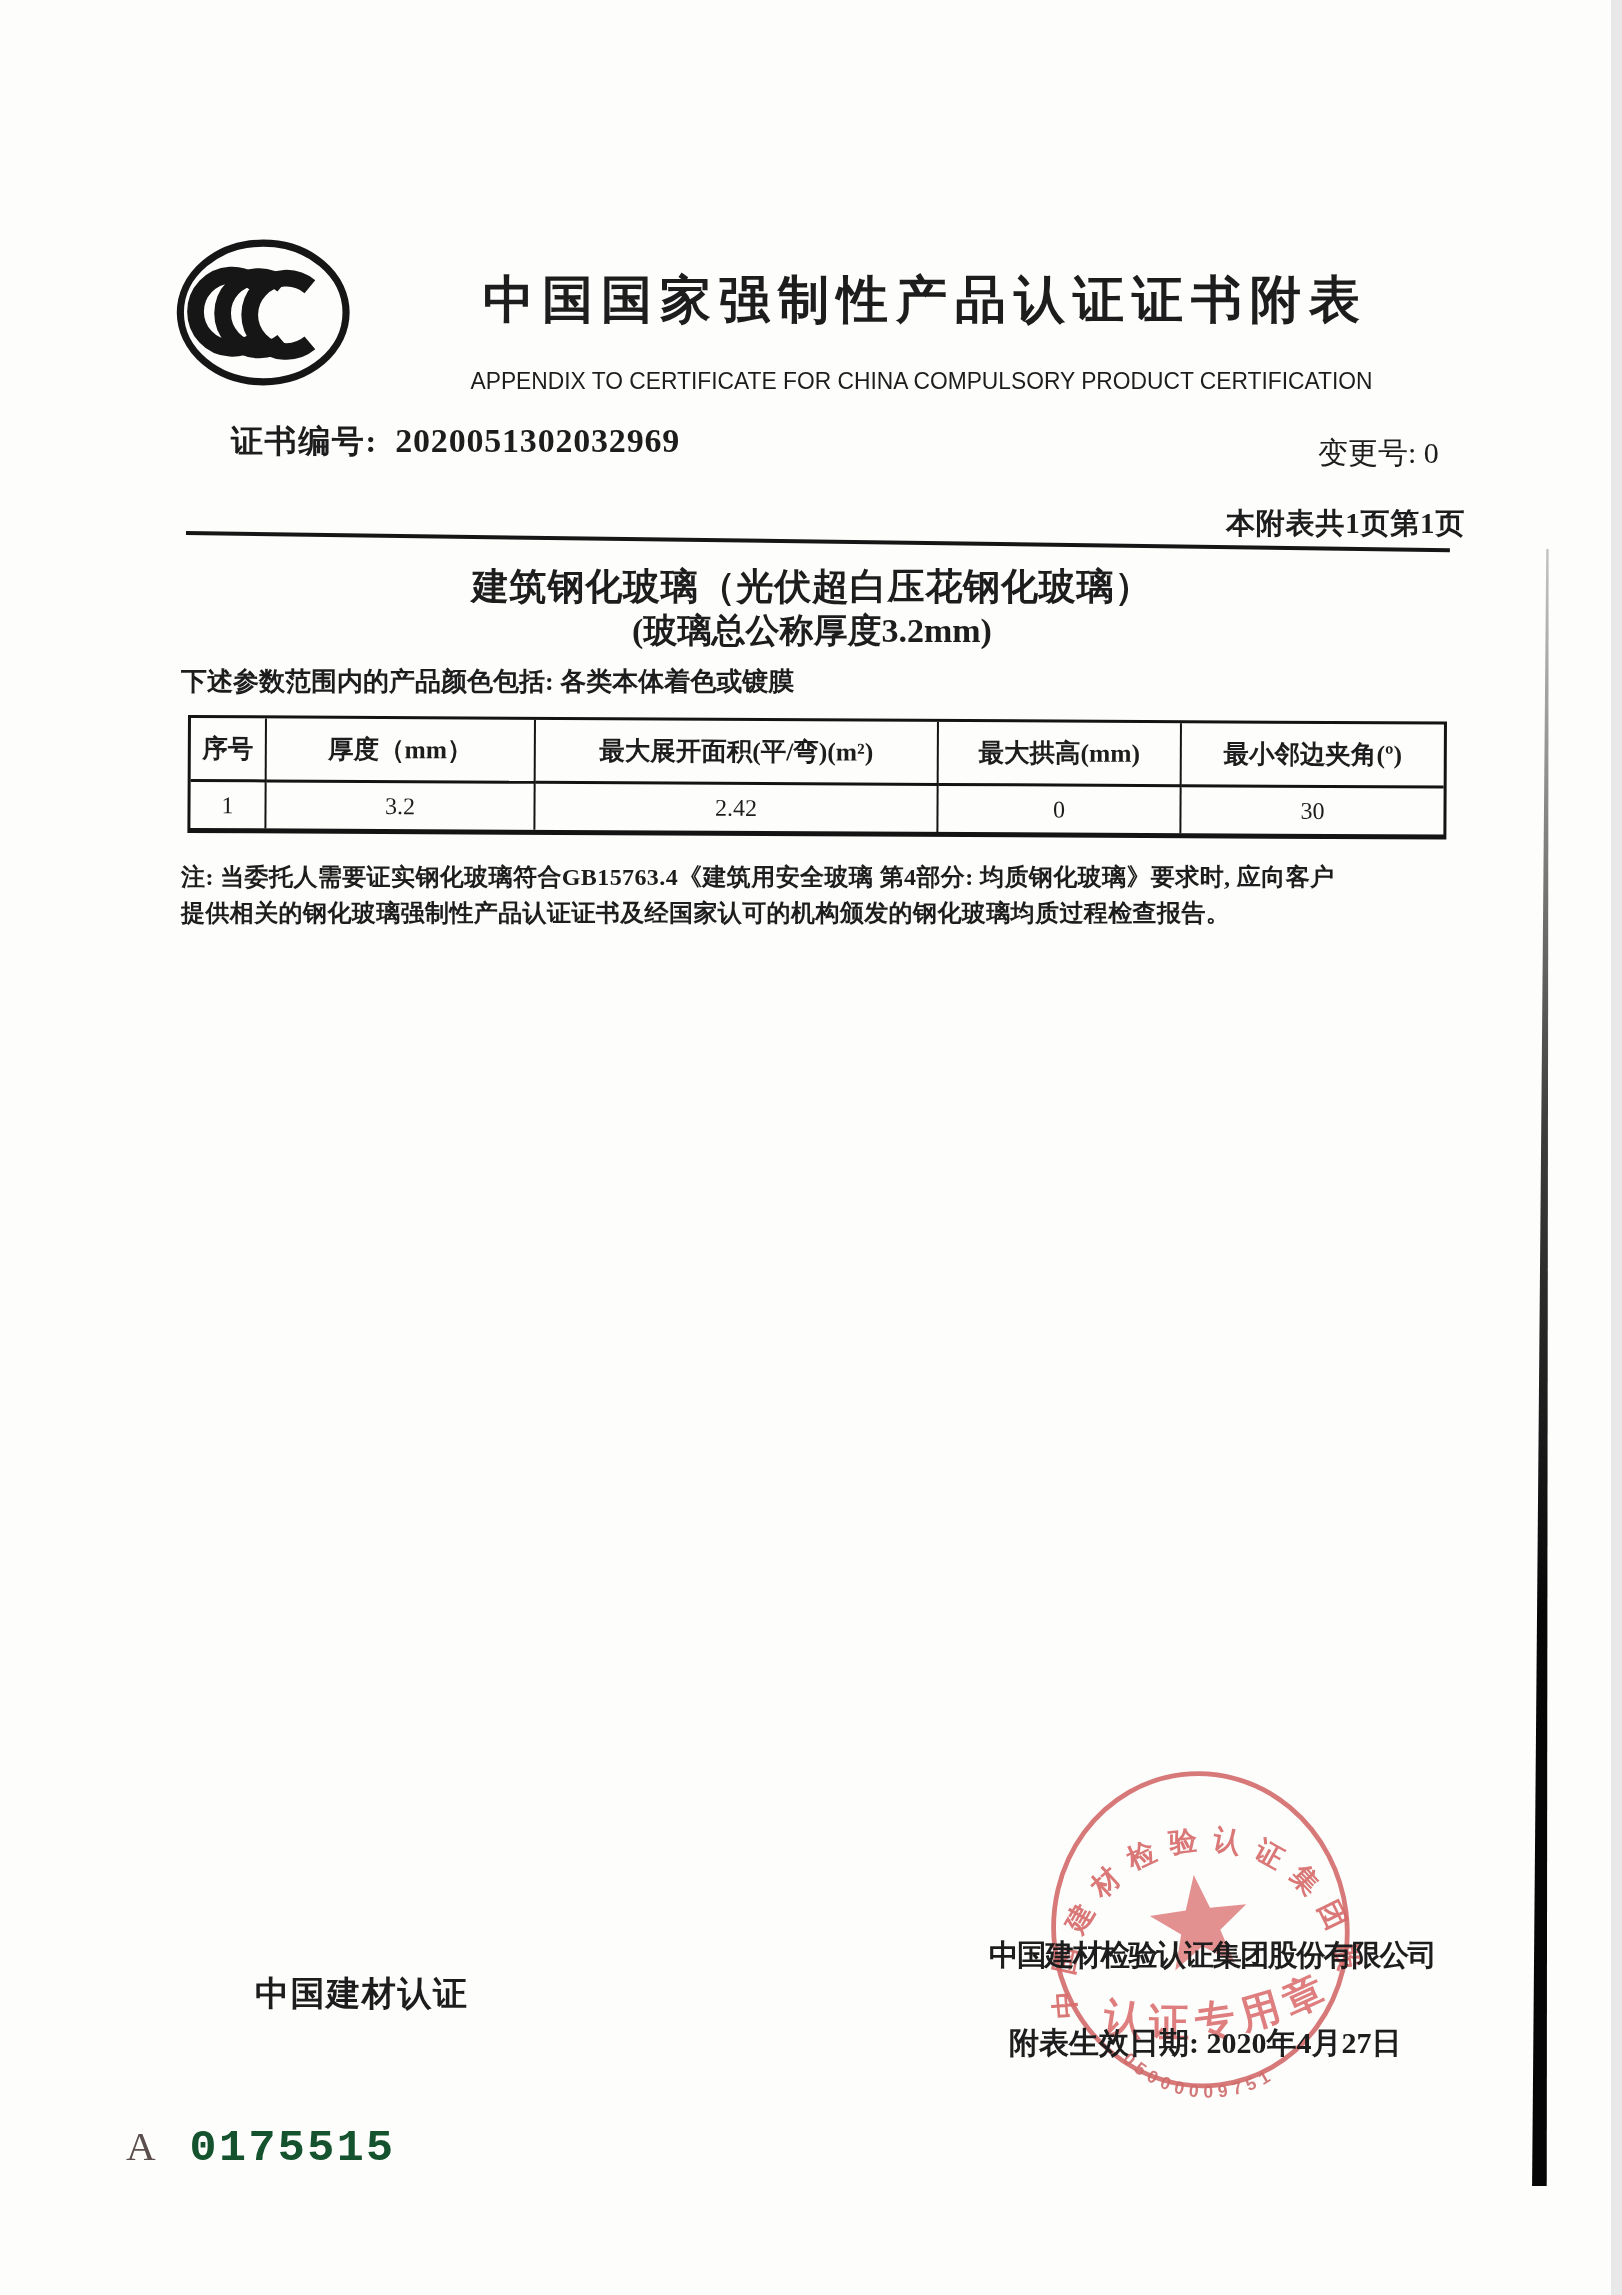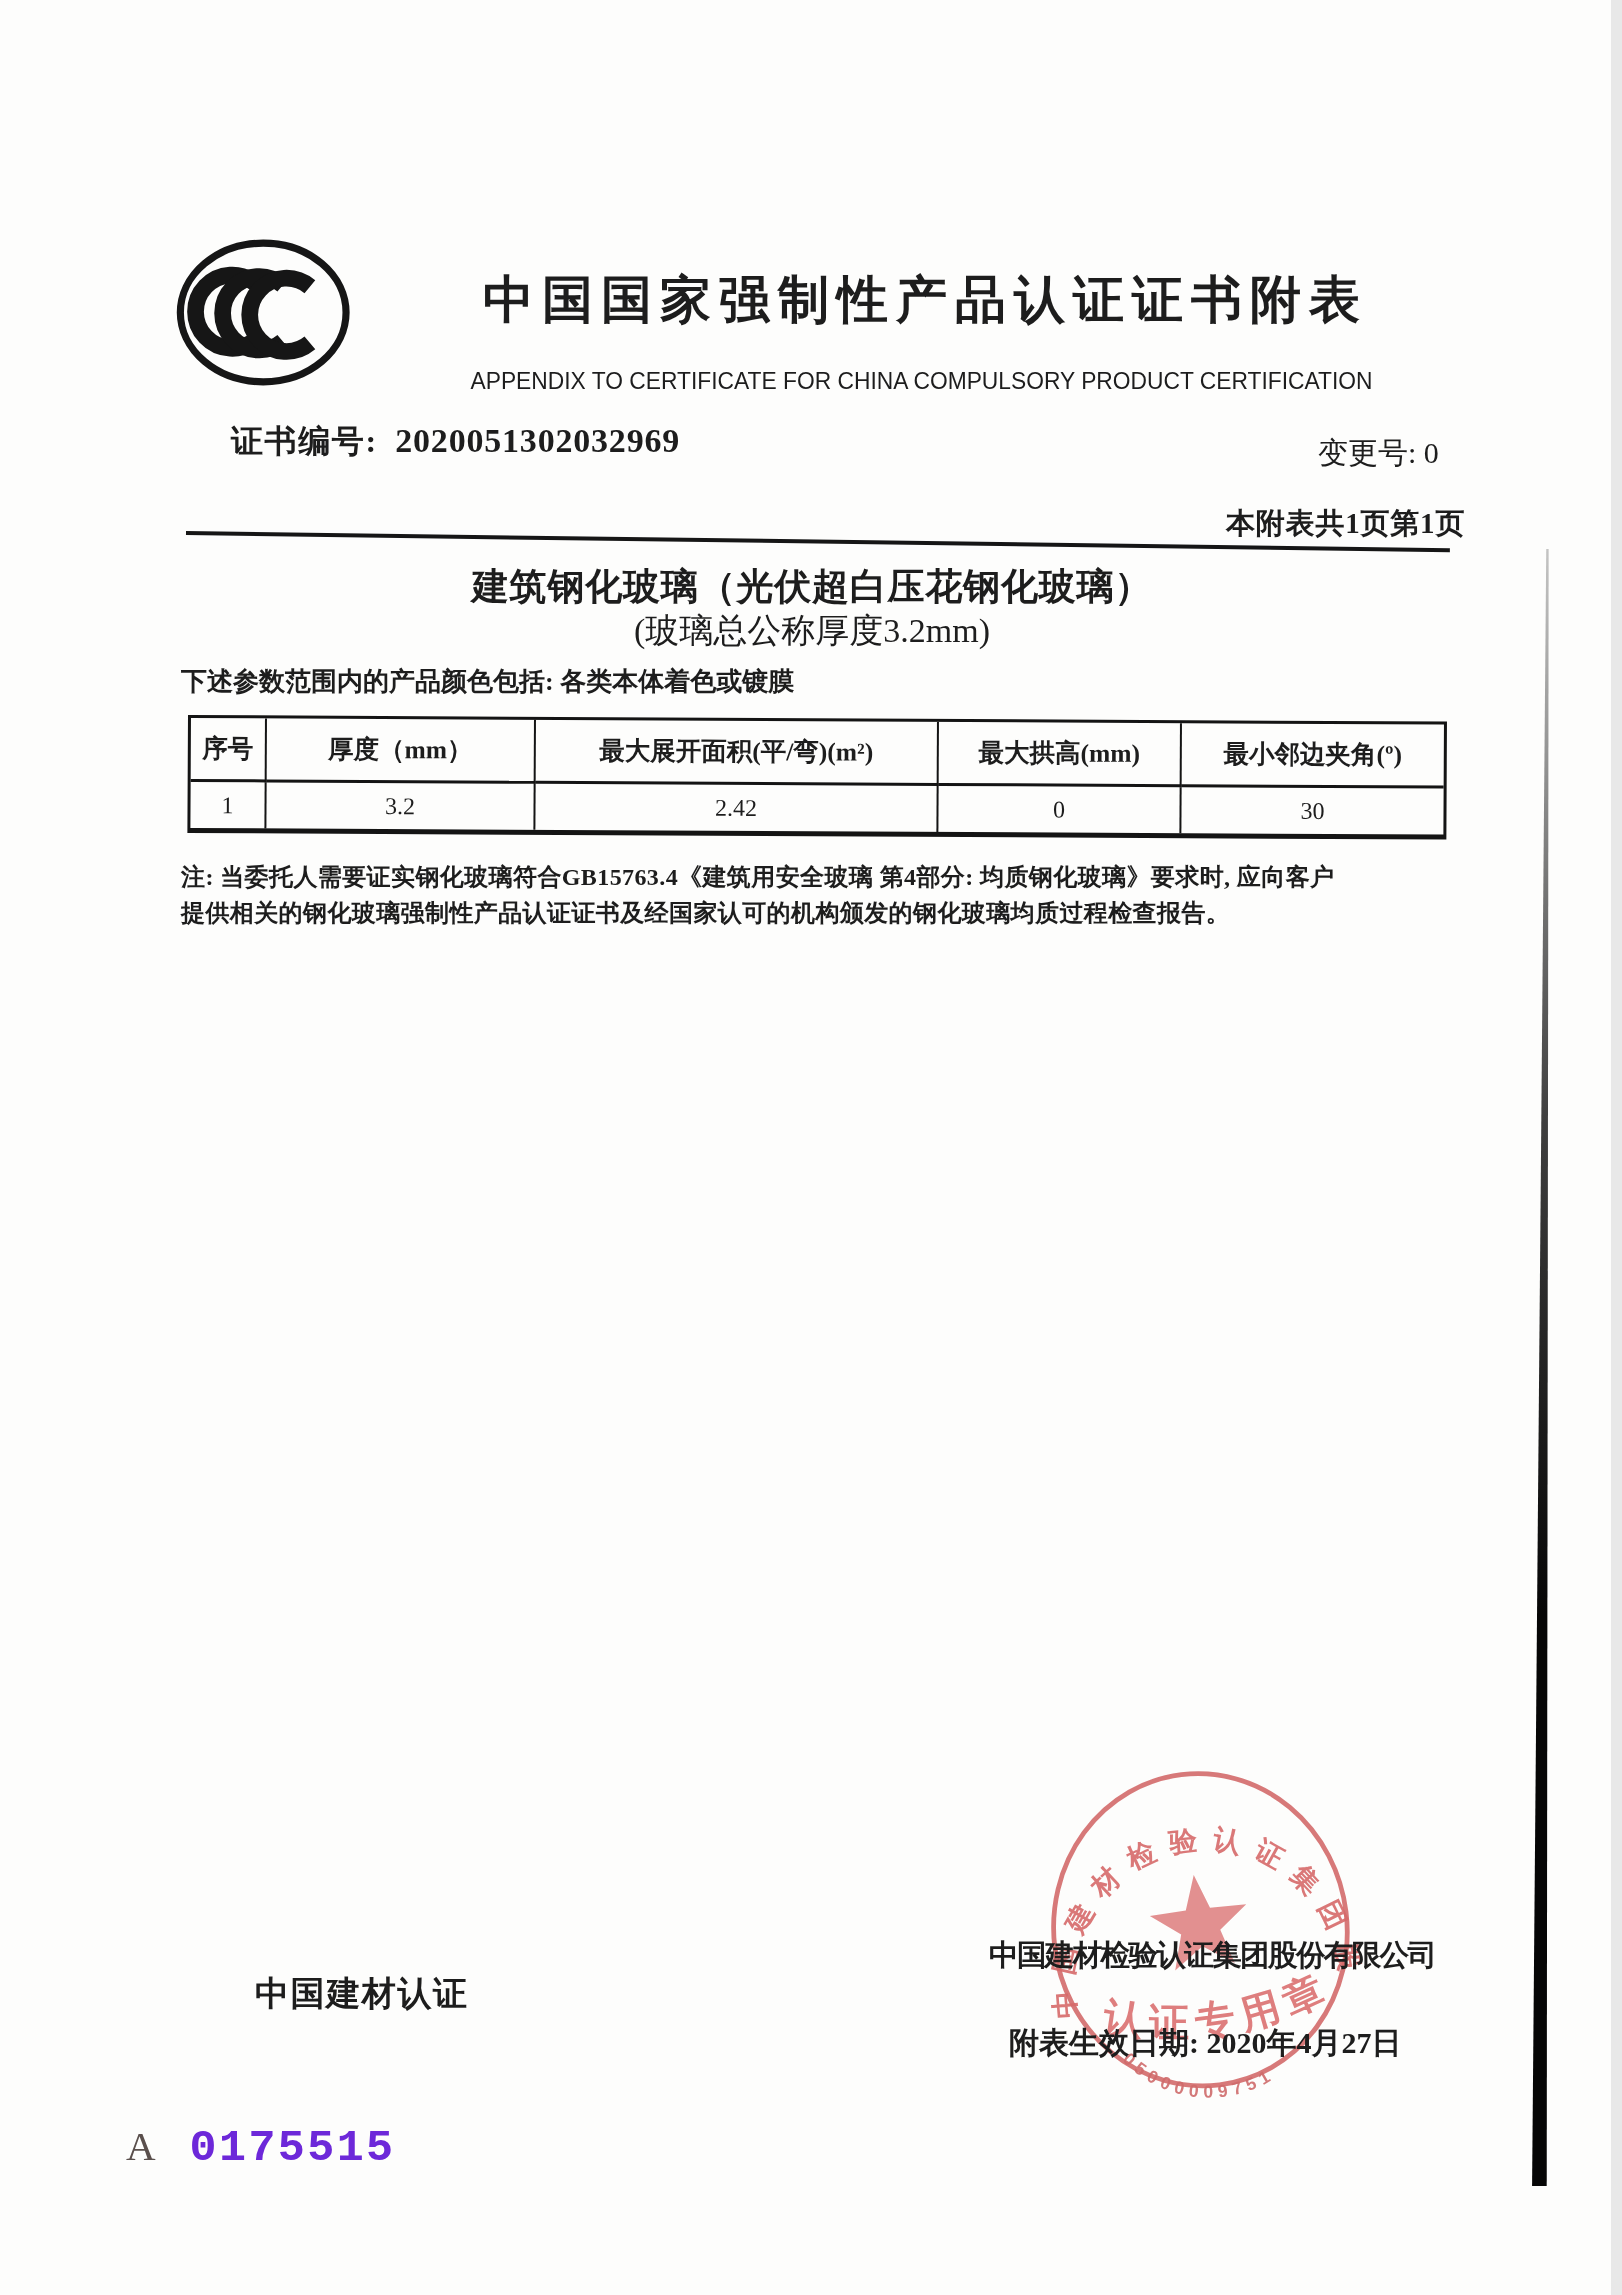"(玻璃总公称厚度3.2mm)" .prod-2 { font-weight: normal -> bold }
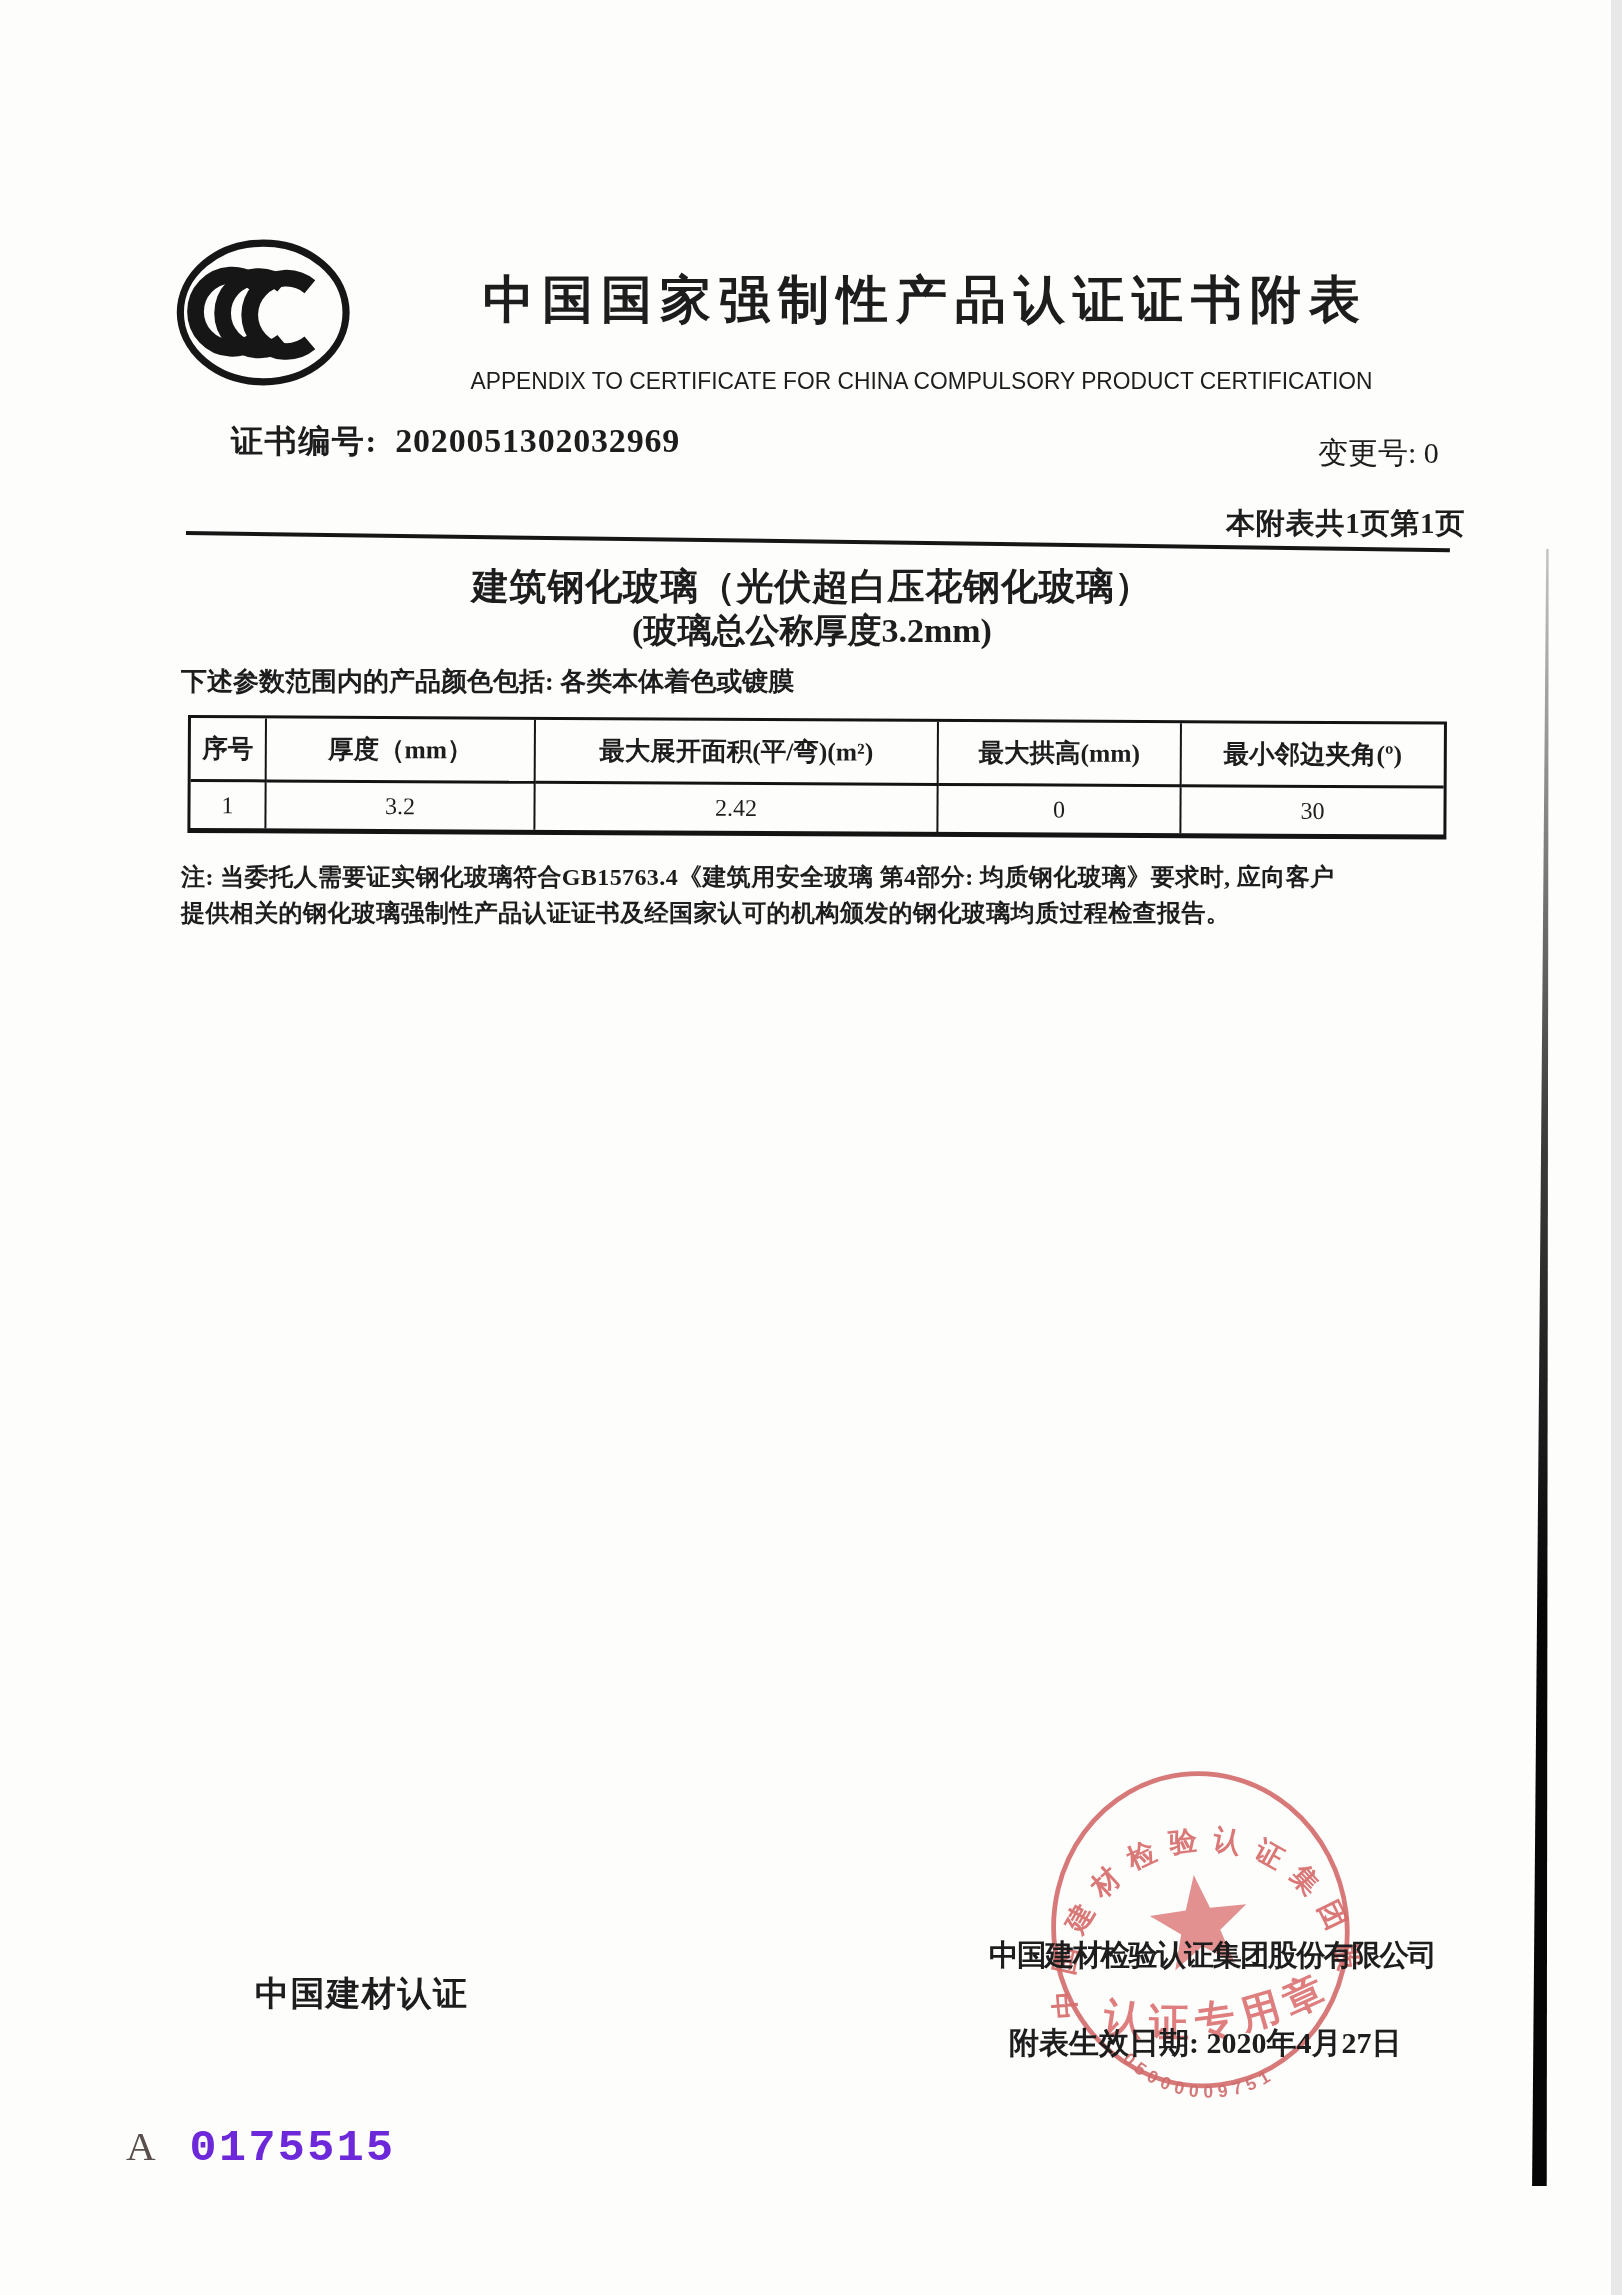"0175515" .serial-num { color: #6d28d9 -> #14532d }
